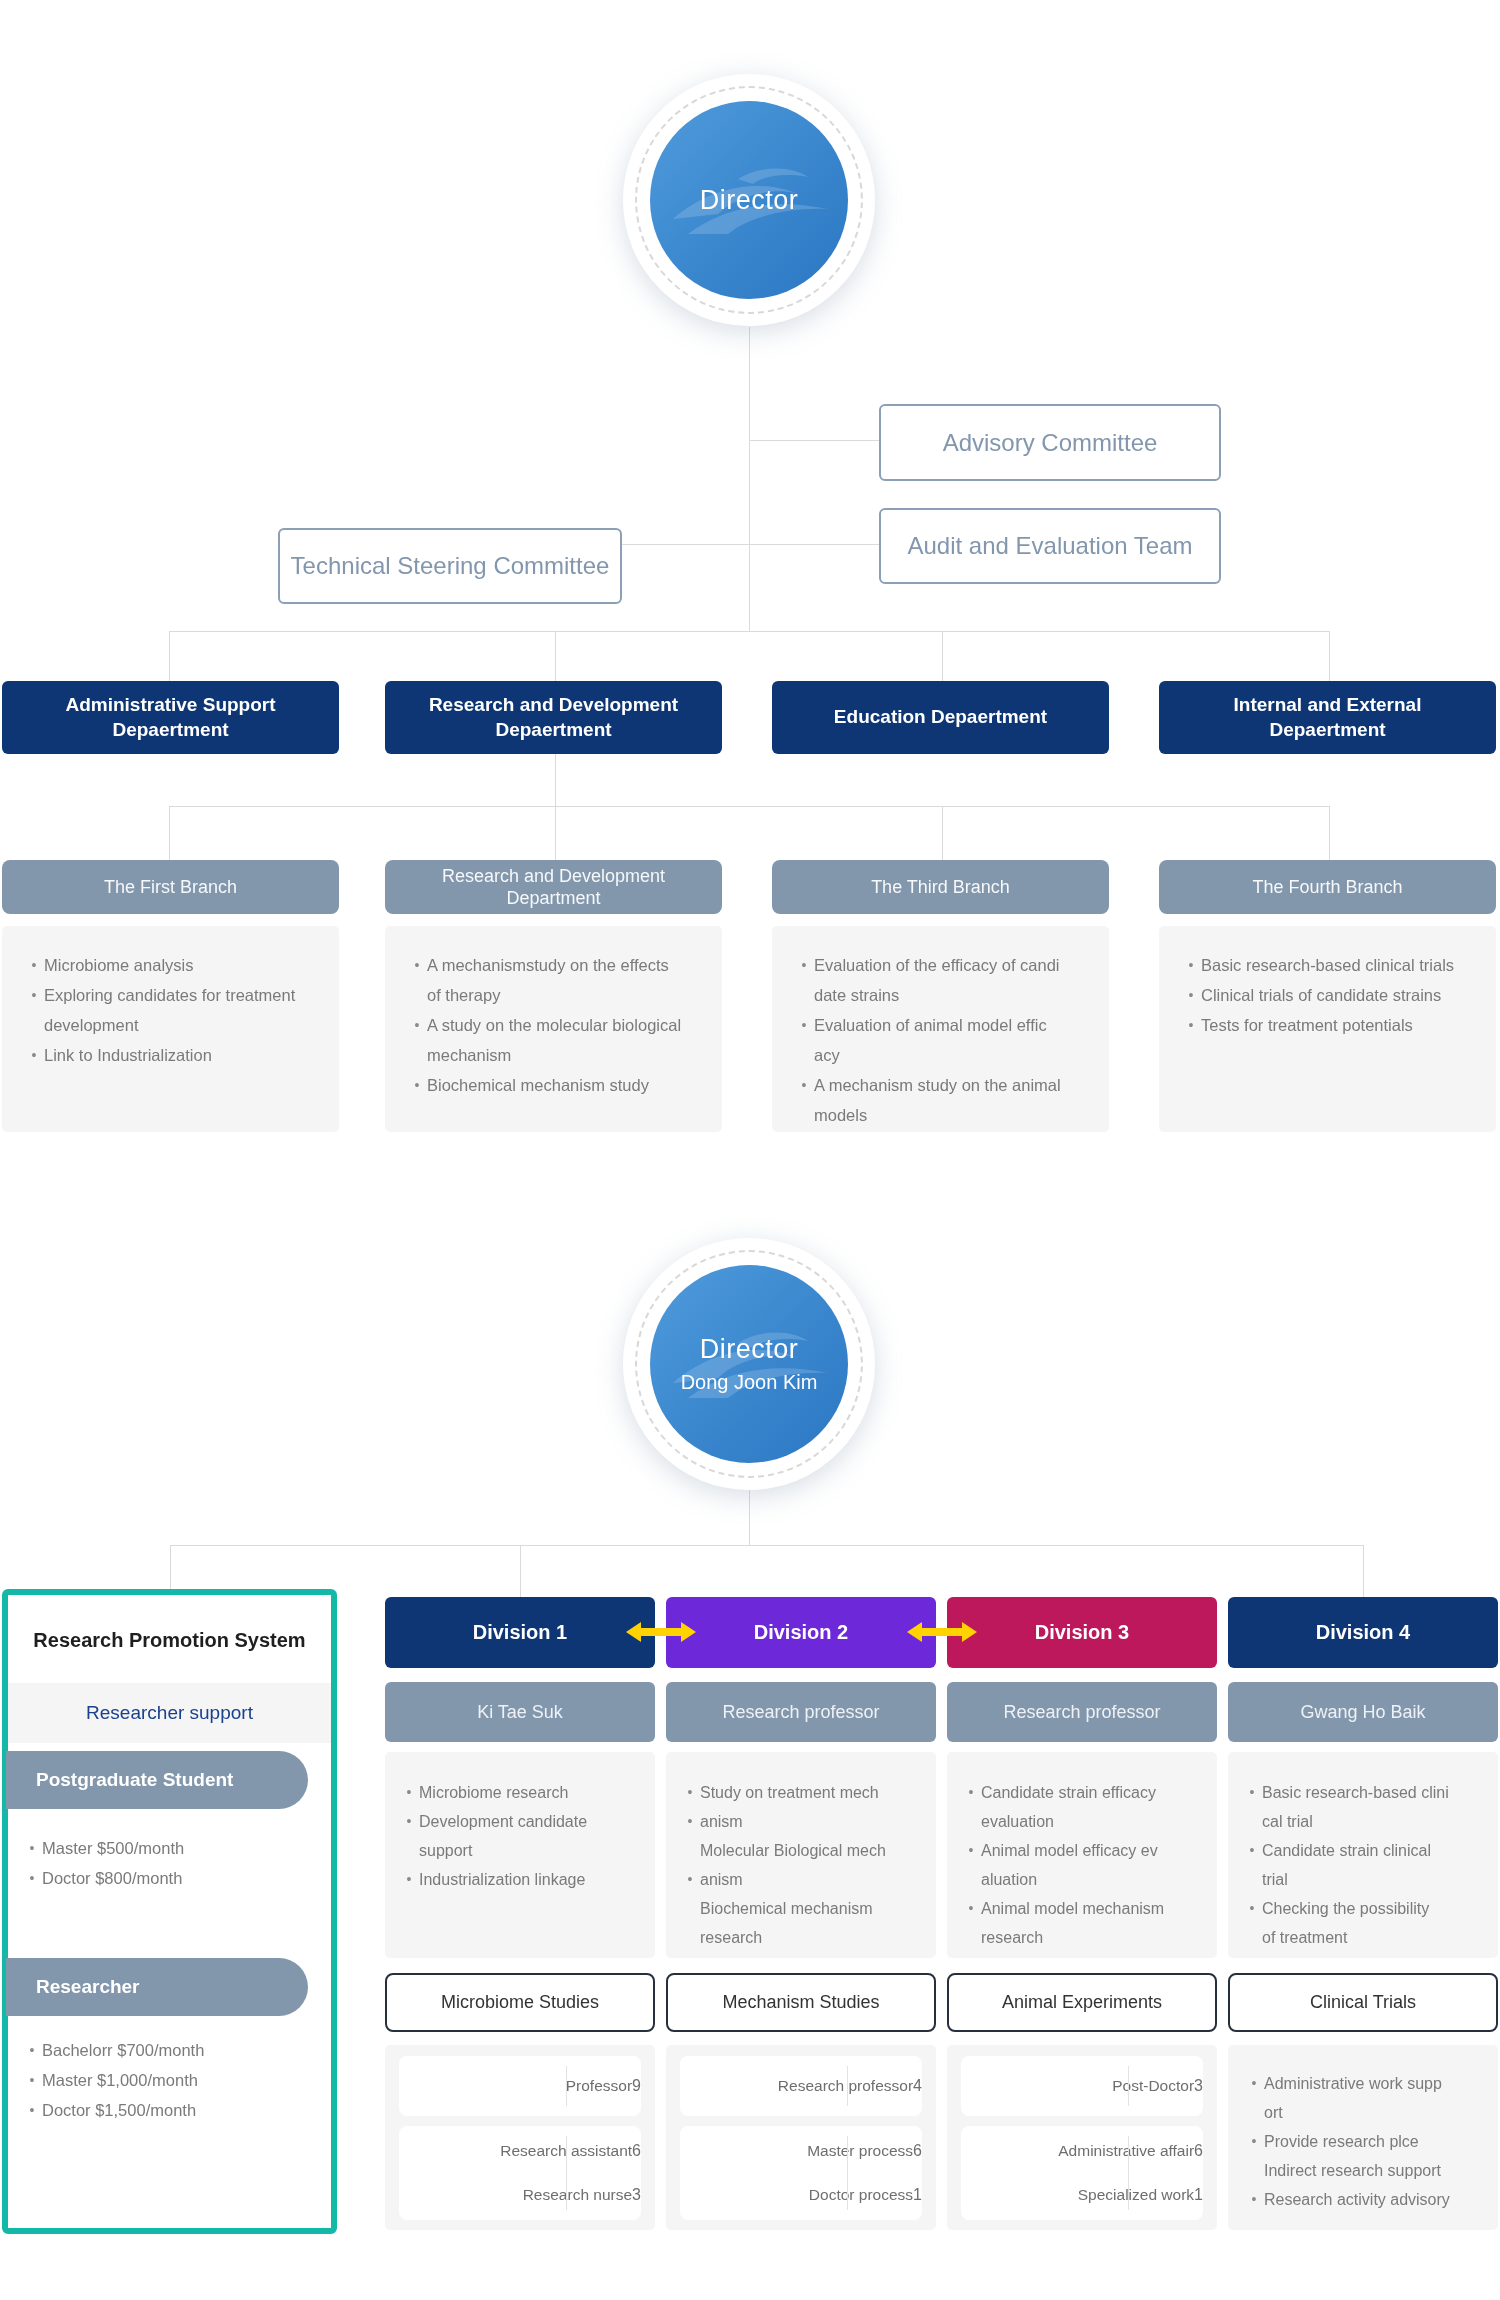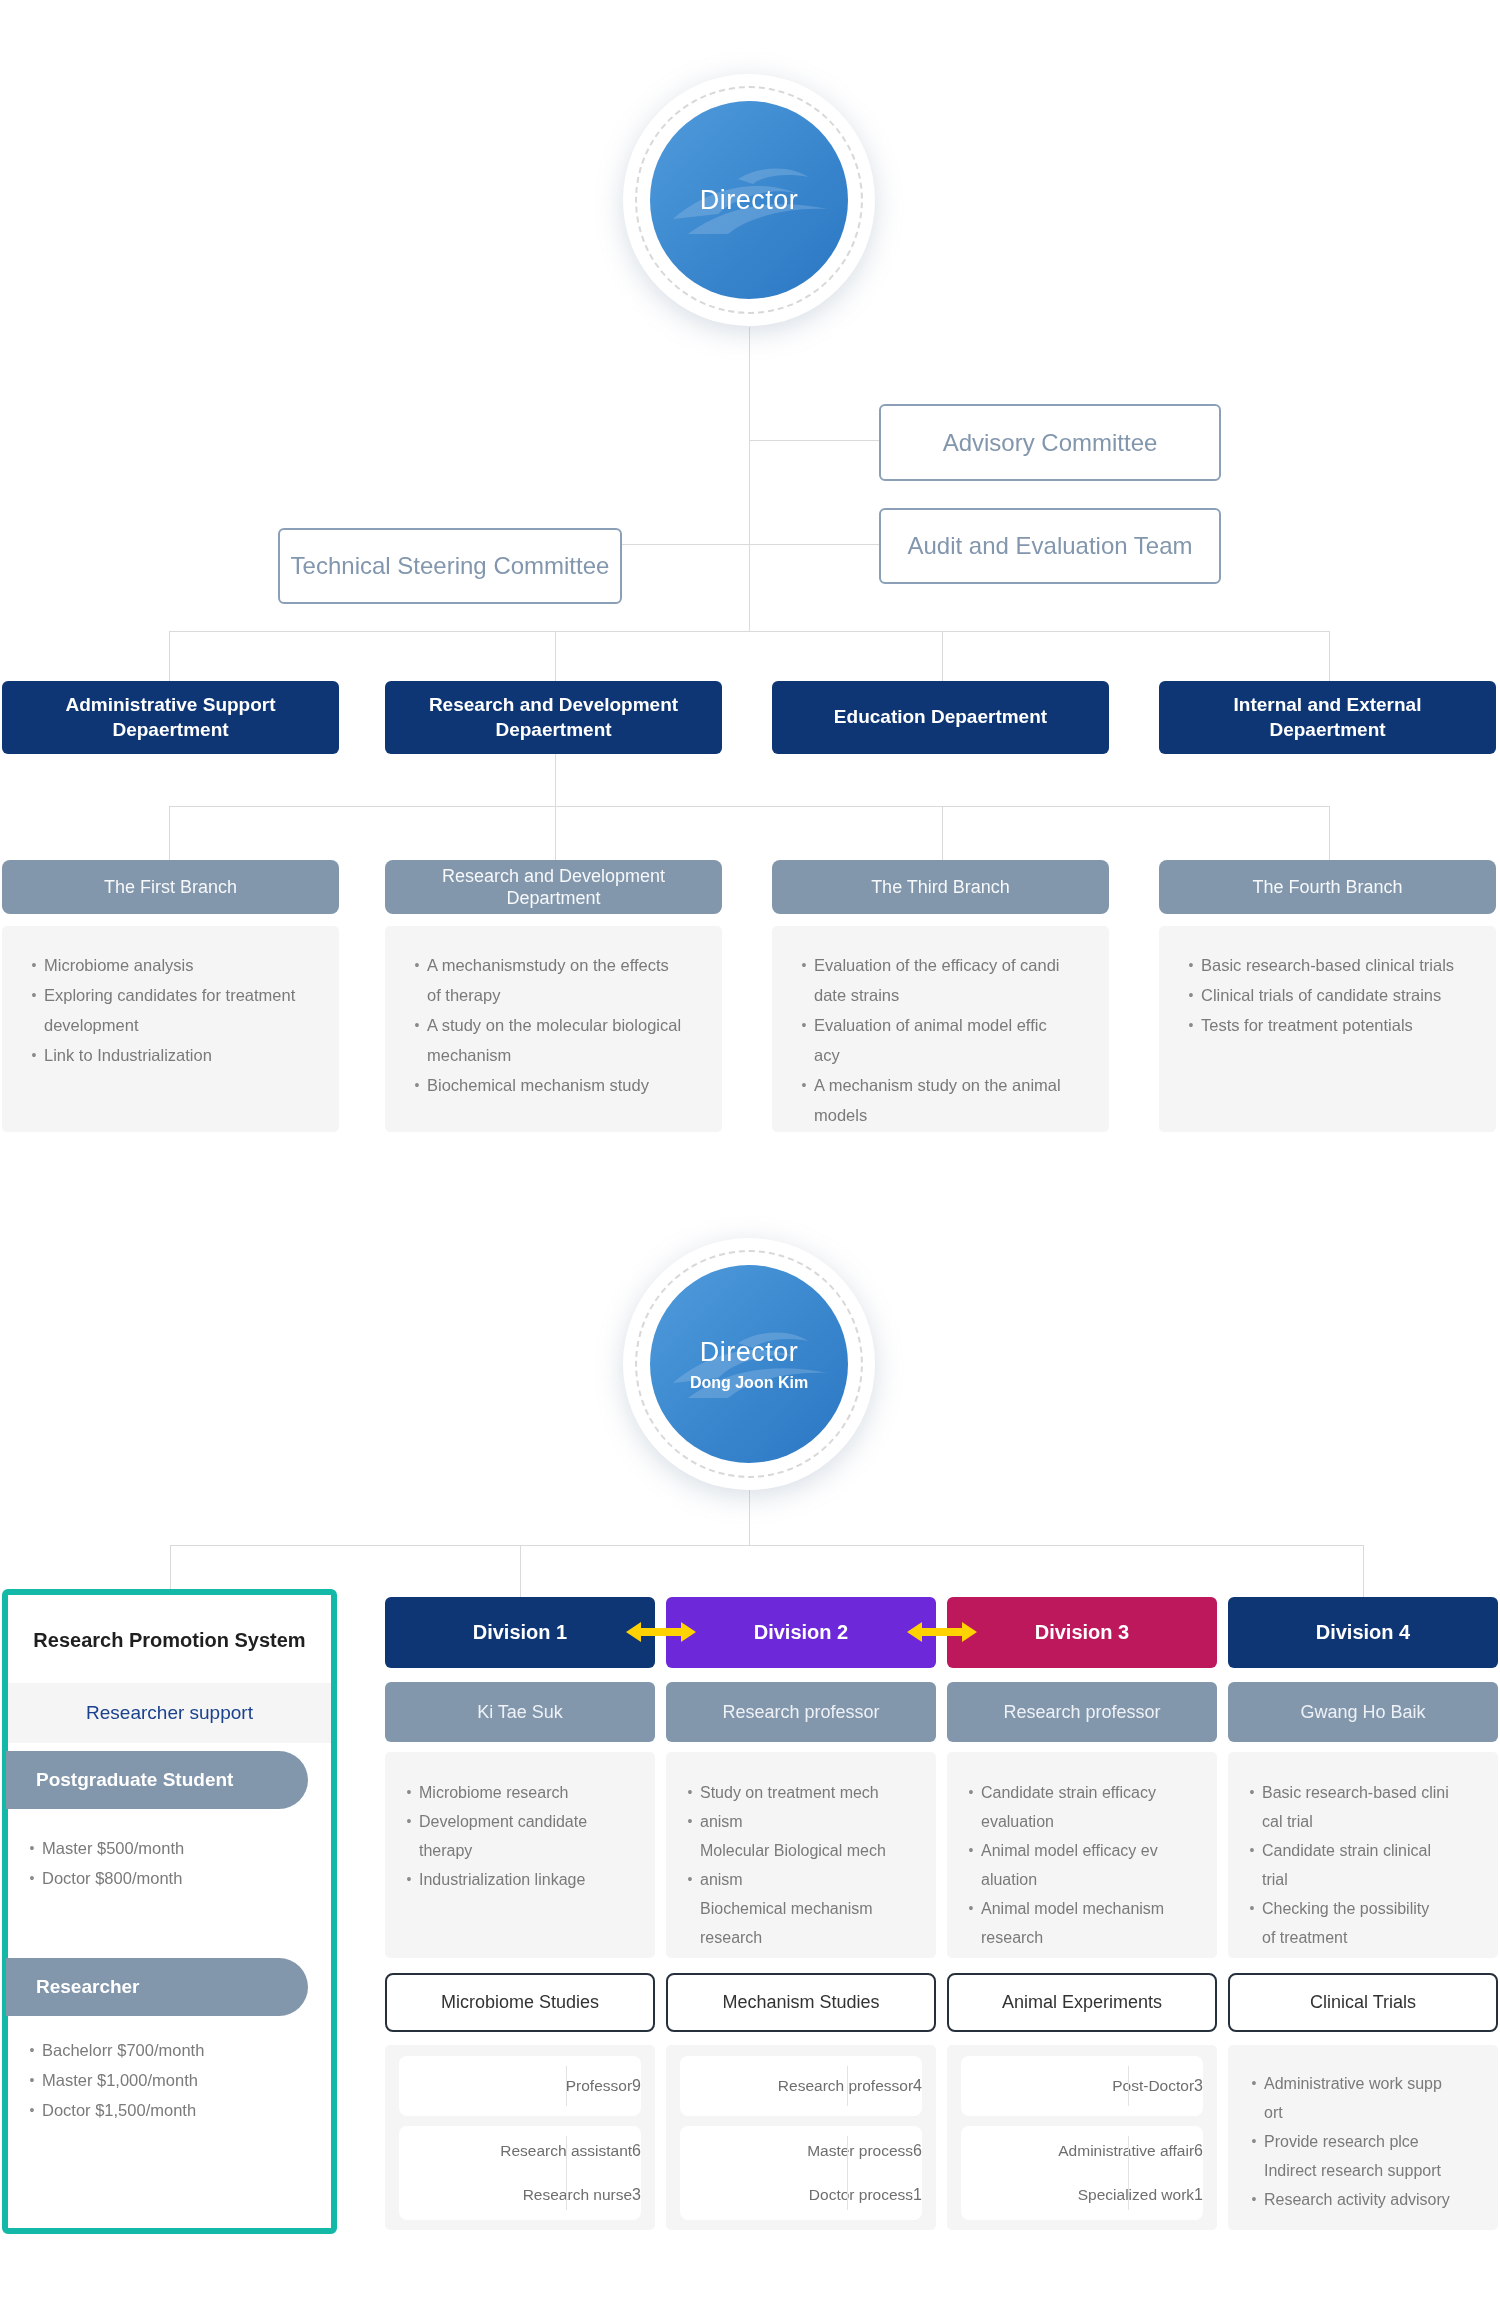"Dong Joon Kim" .circle-blue .t2 { font-size: 16px -> 20px; font-weight: bold -> none }
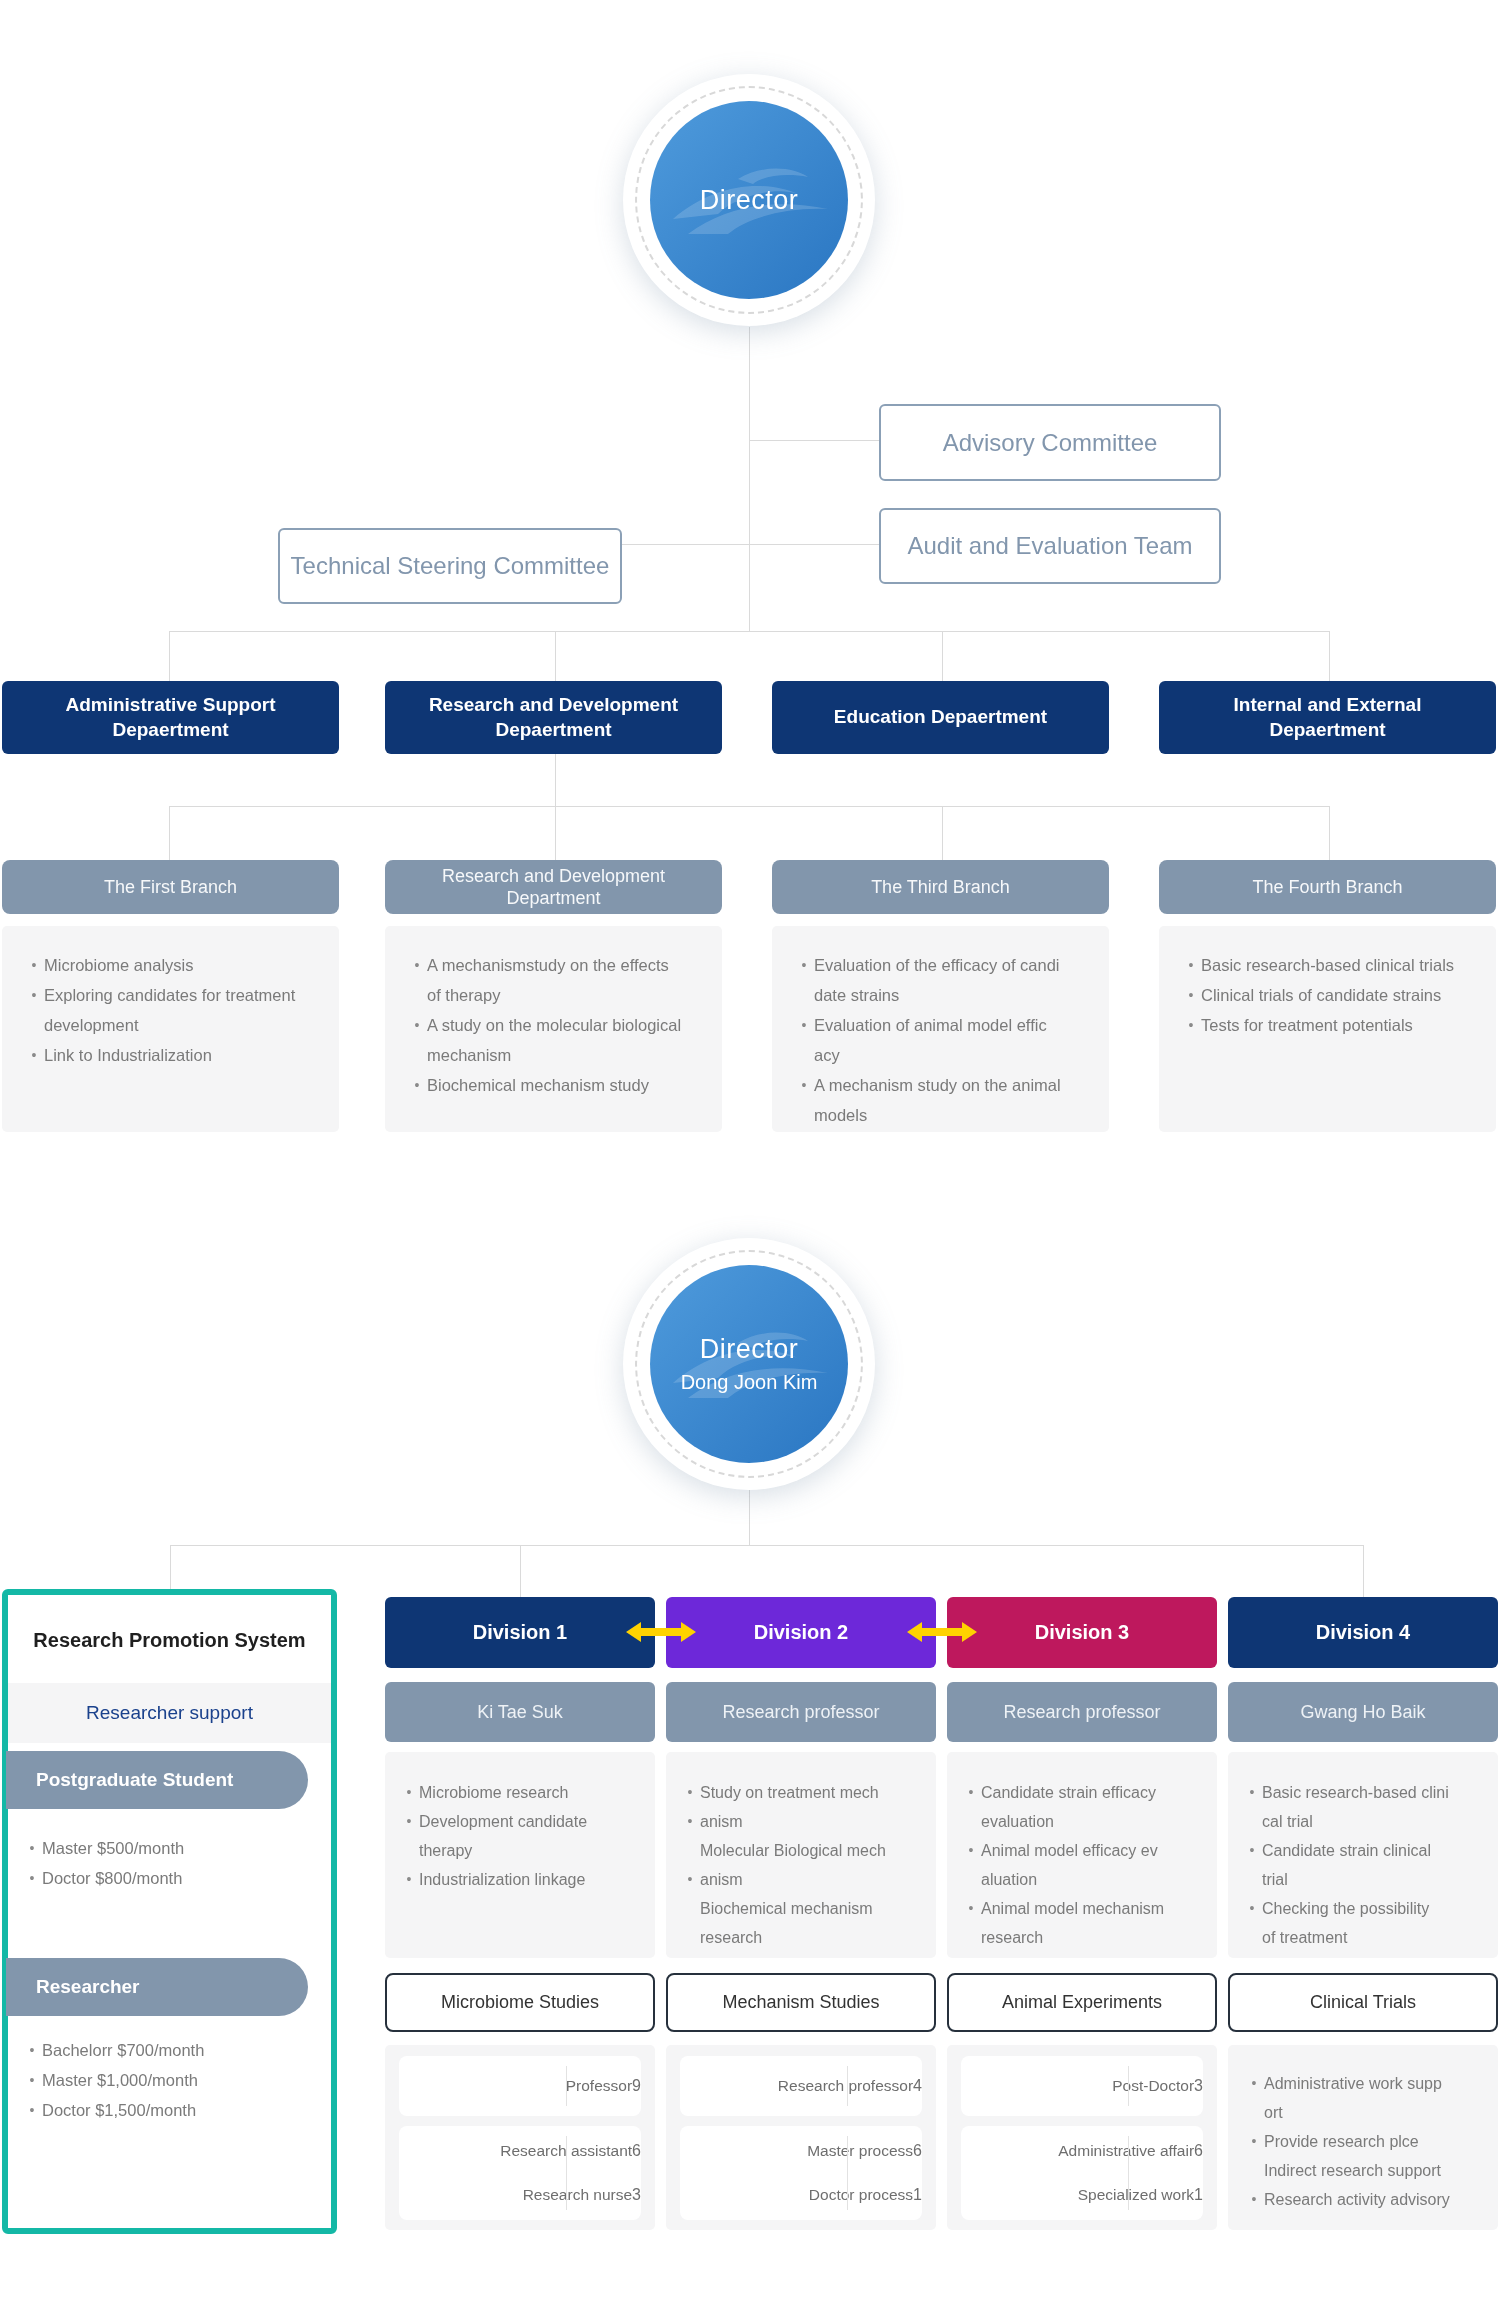"therapy" span.txt { text: therapy -> support }
